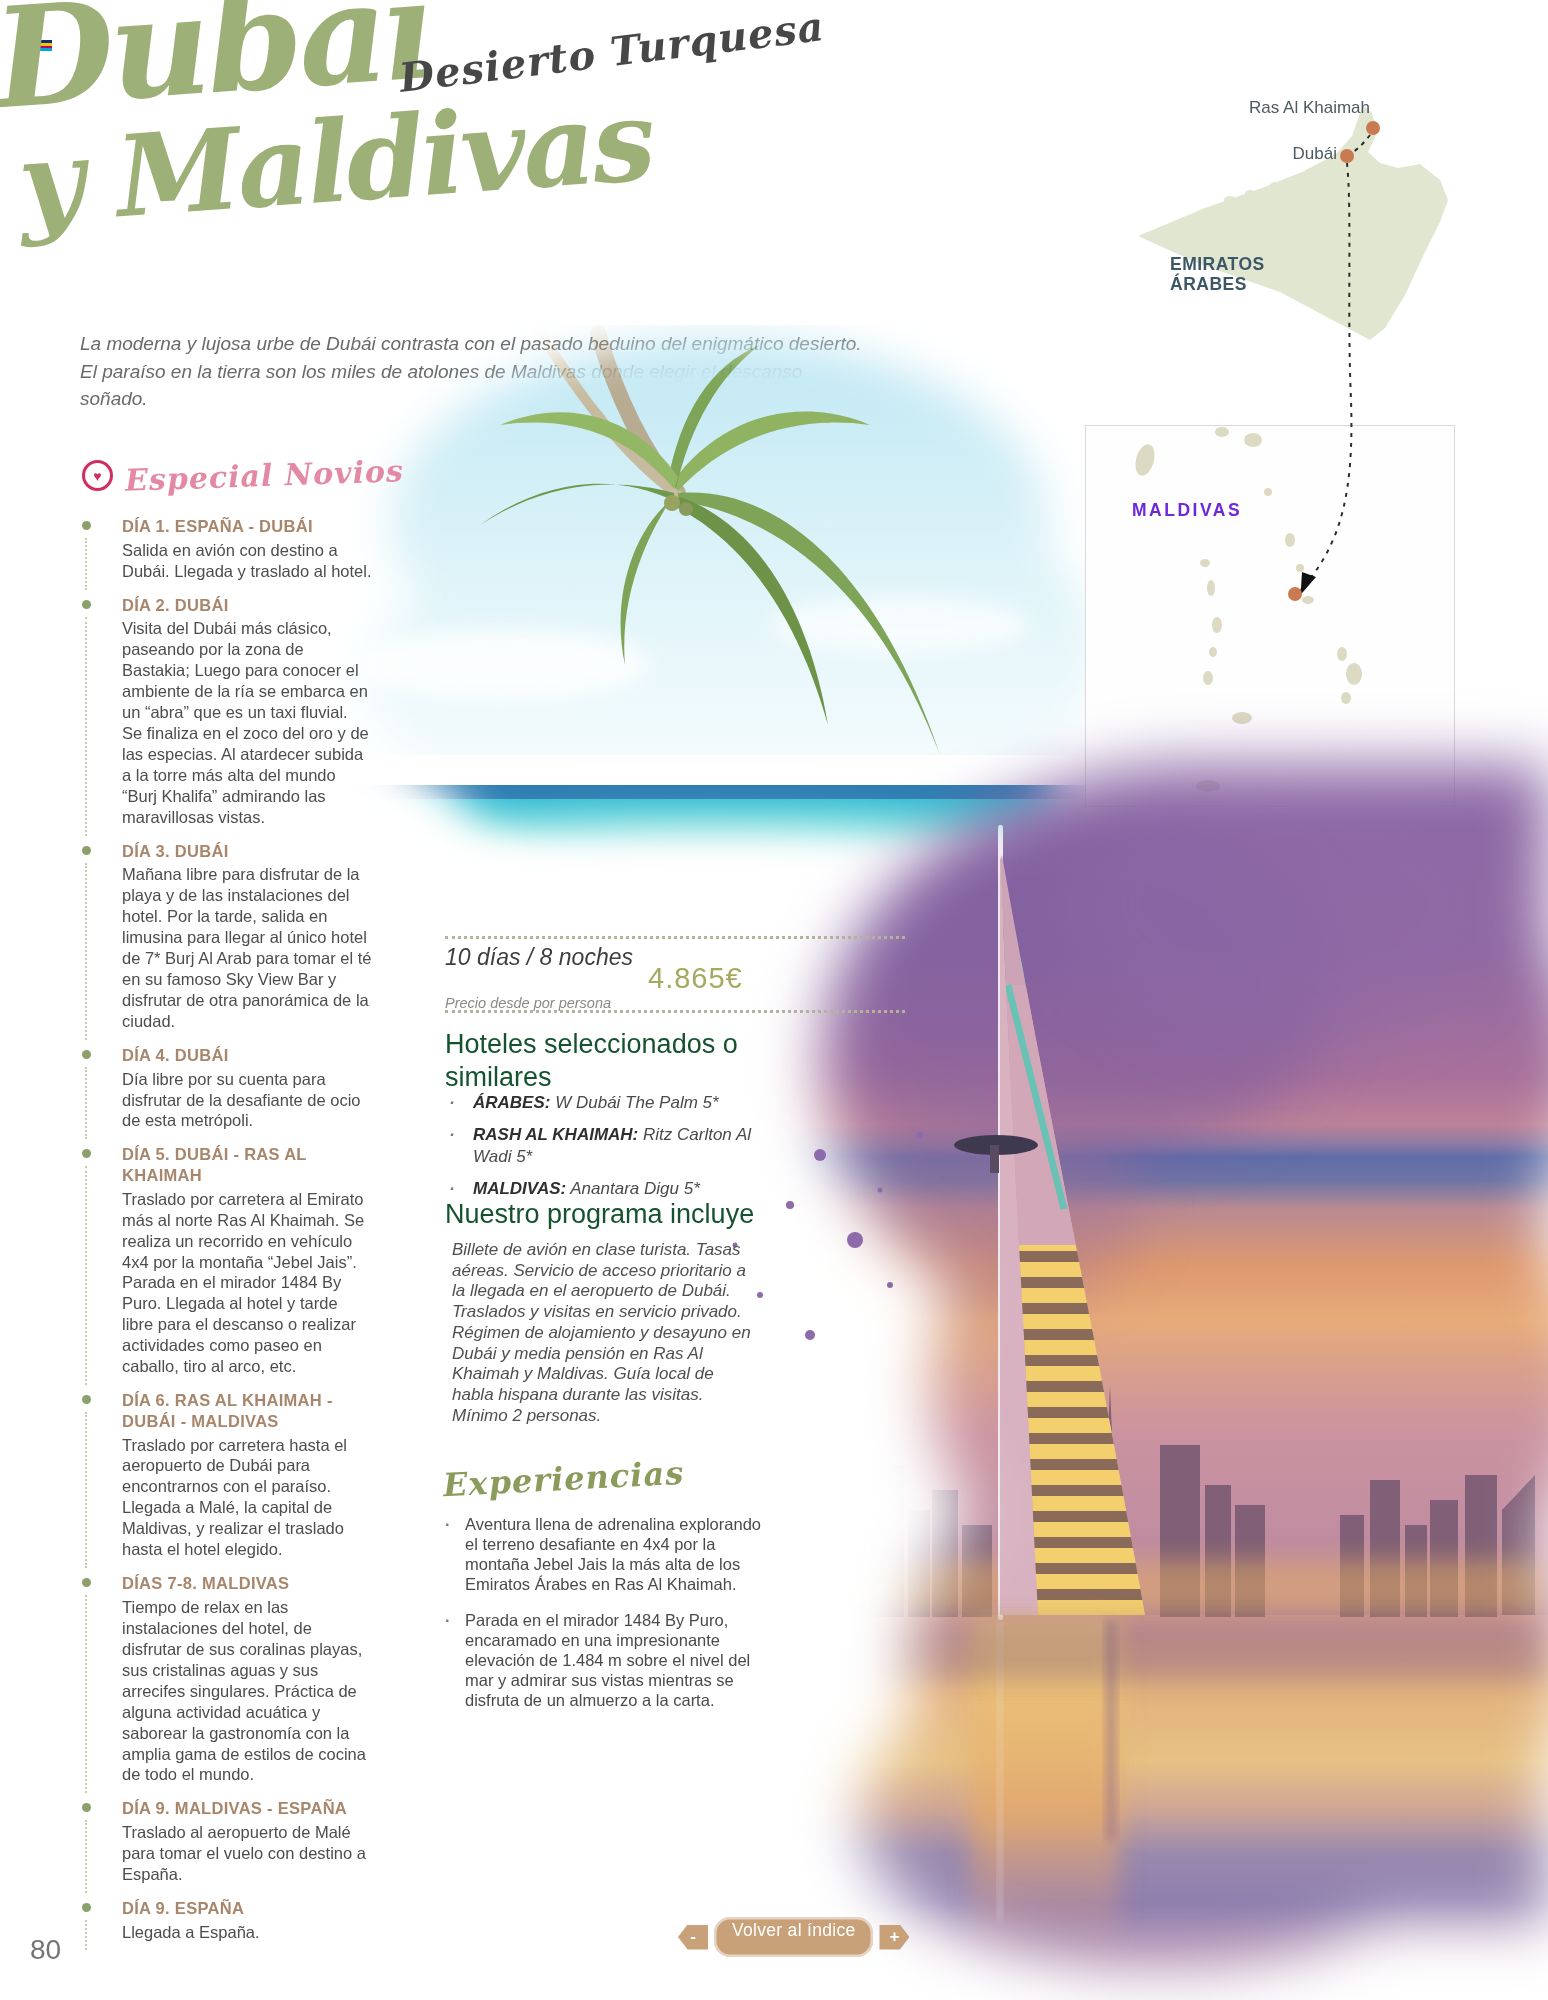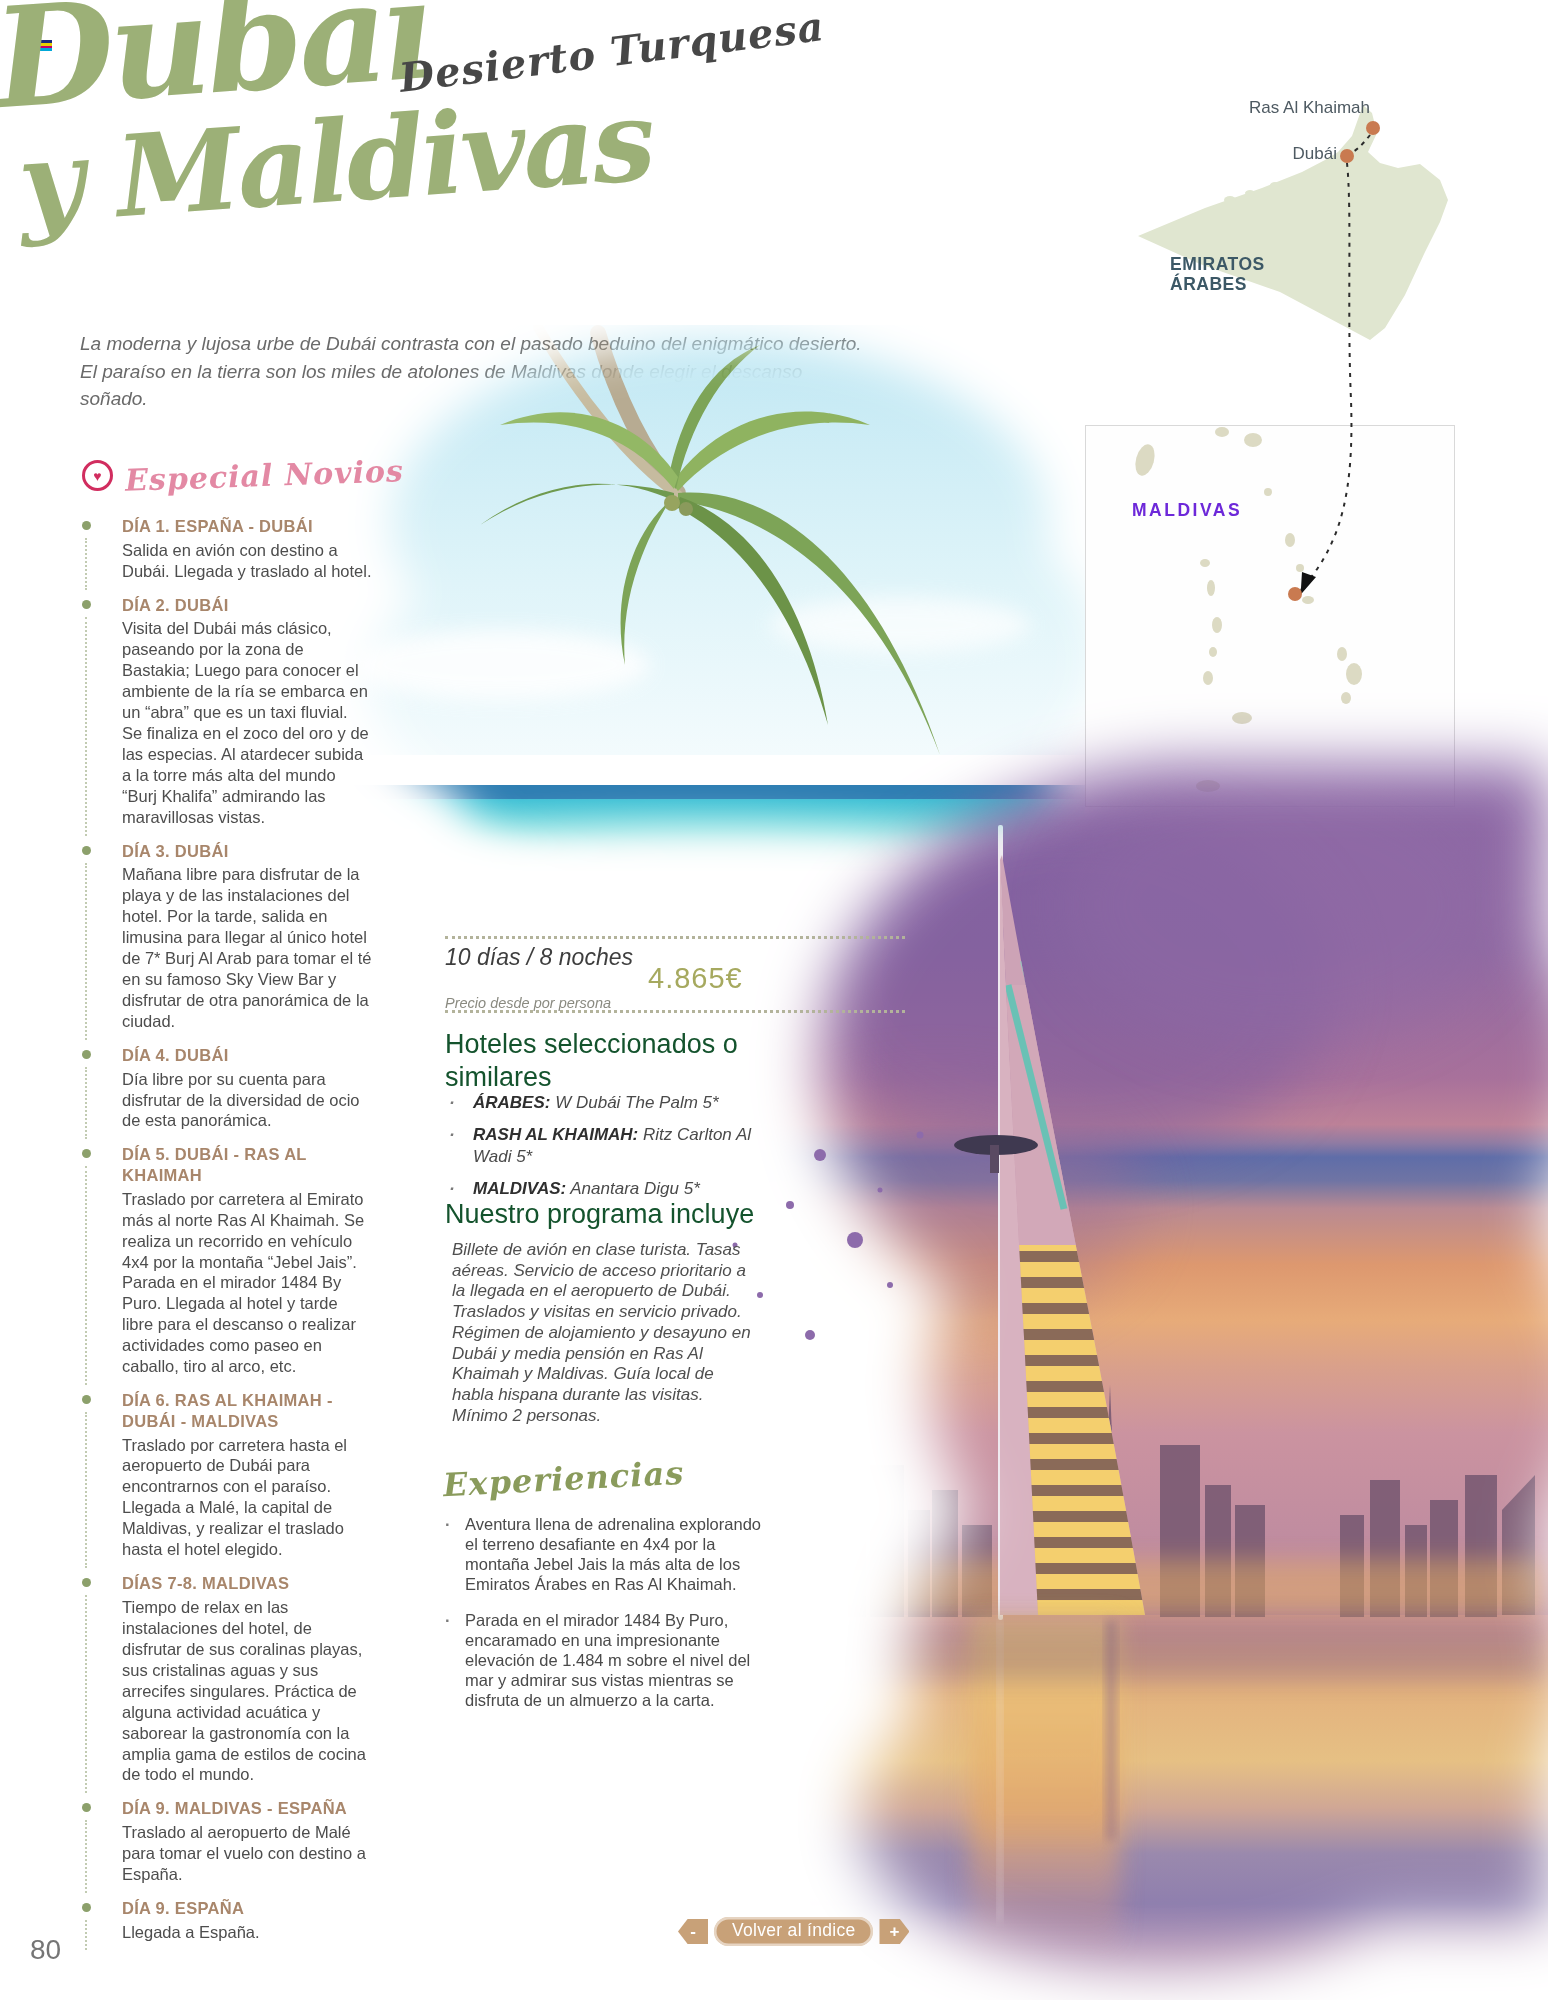"Día libre por su cuenta" div.it-text { text: diversidad de ocio de esta panorámica -> desafiante de ocio de esta metrópoli }
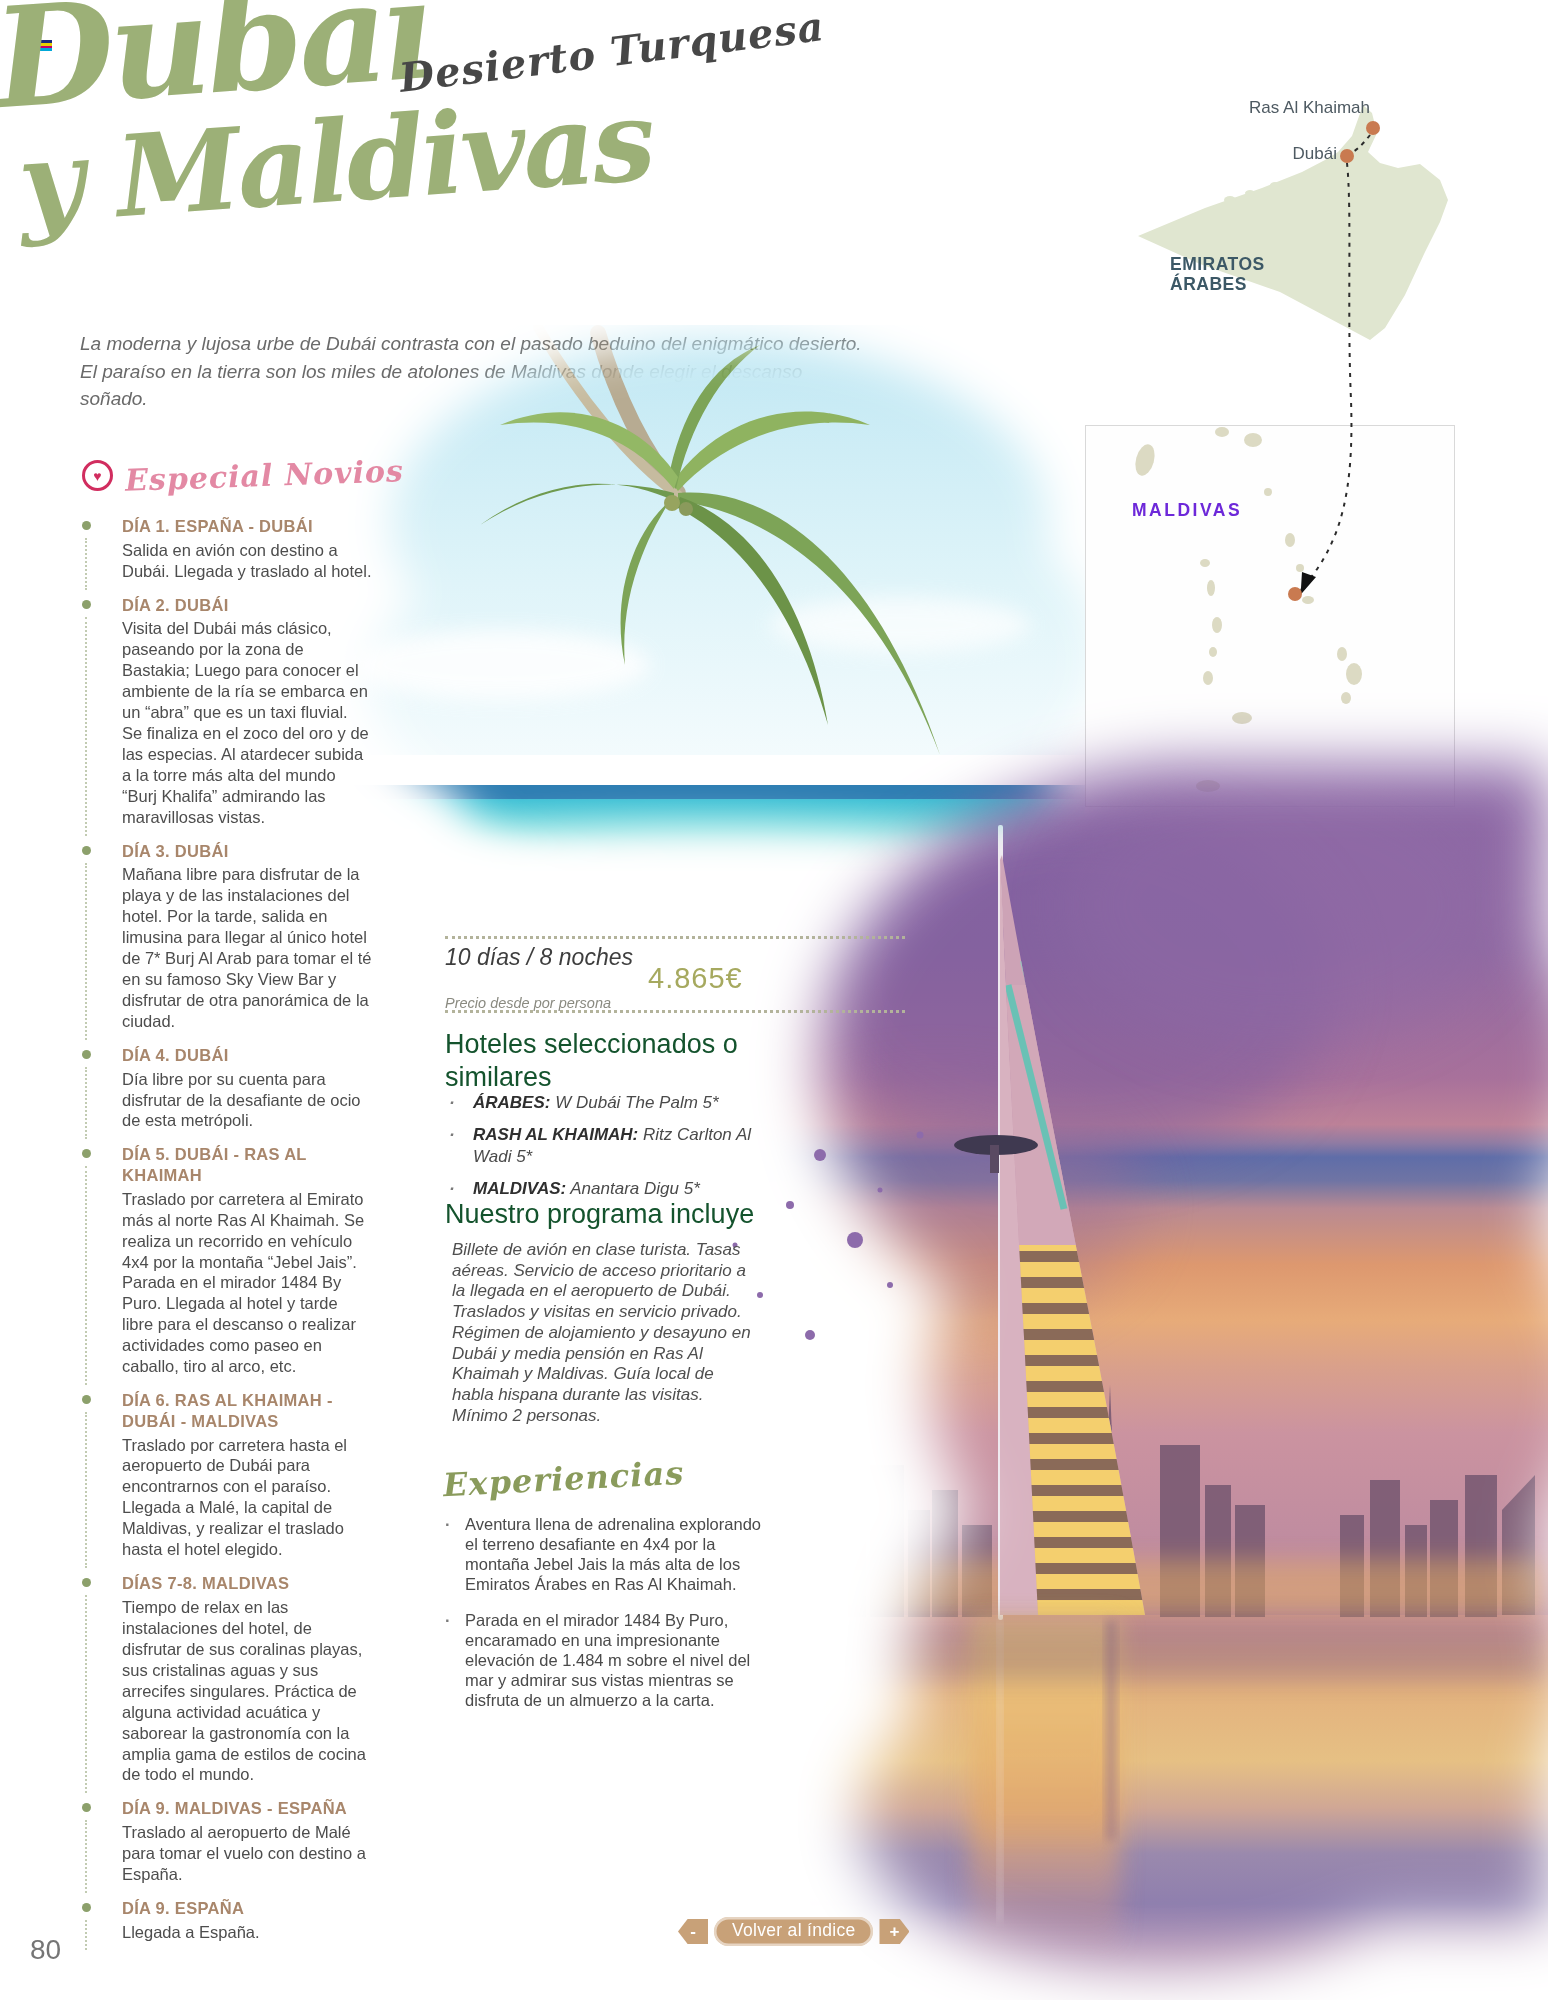"Volver al índice" .backpill { padding: 3px 18px 5px -> 3px 18px 16px }
